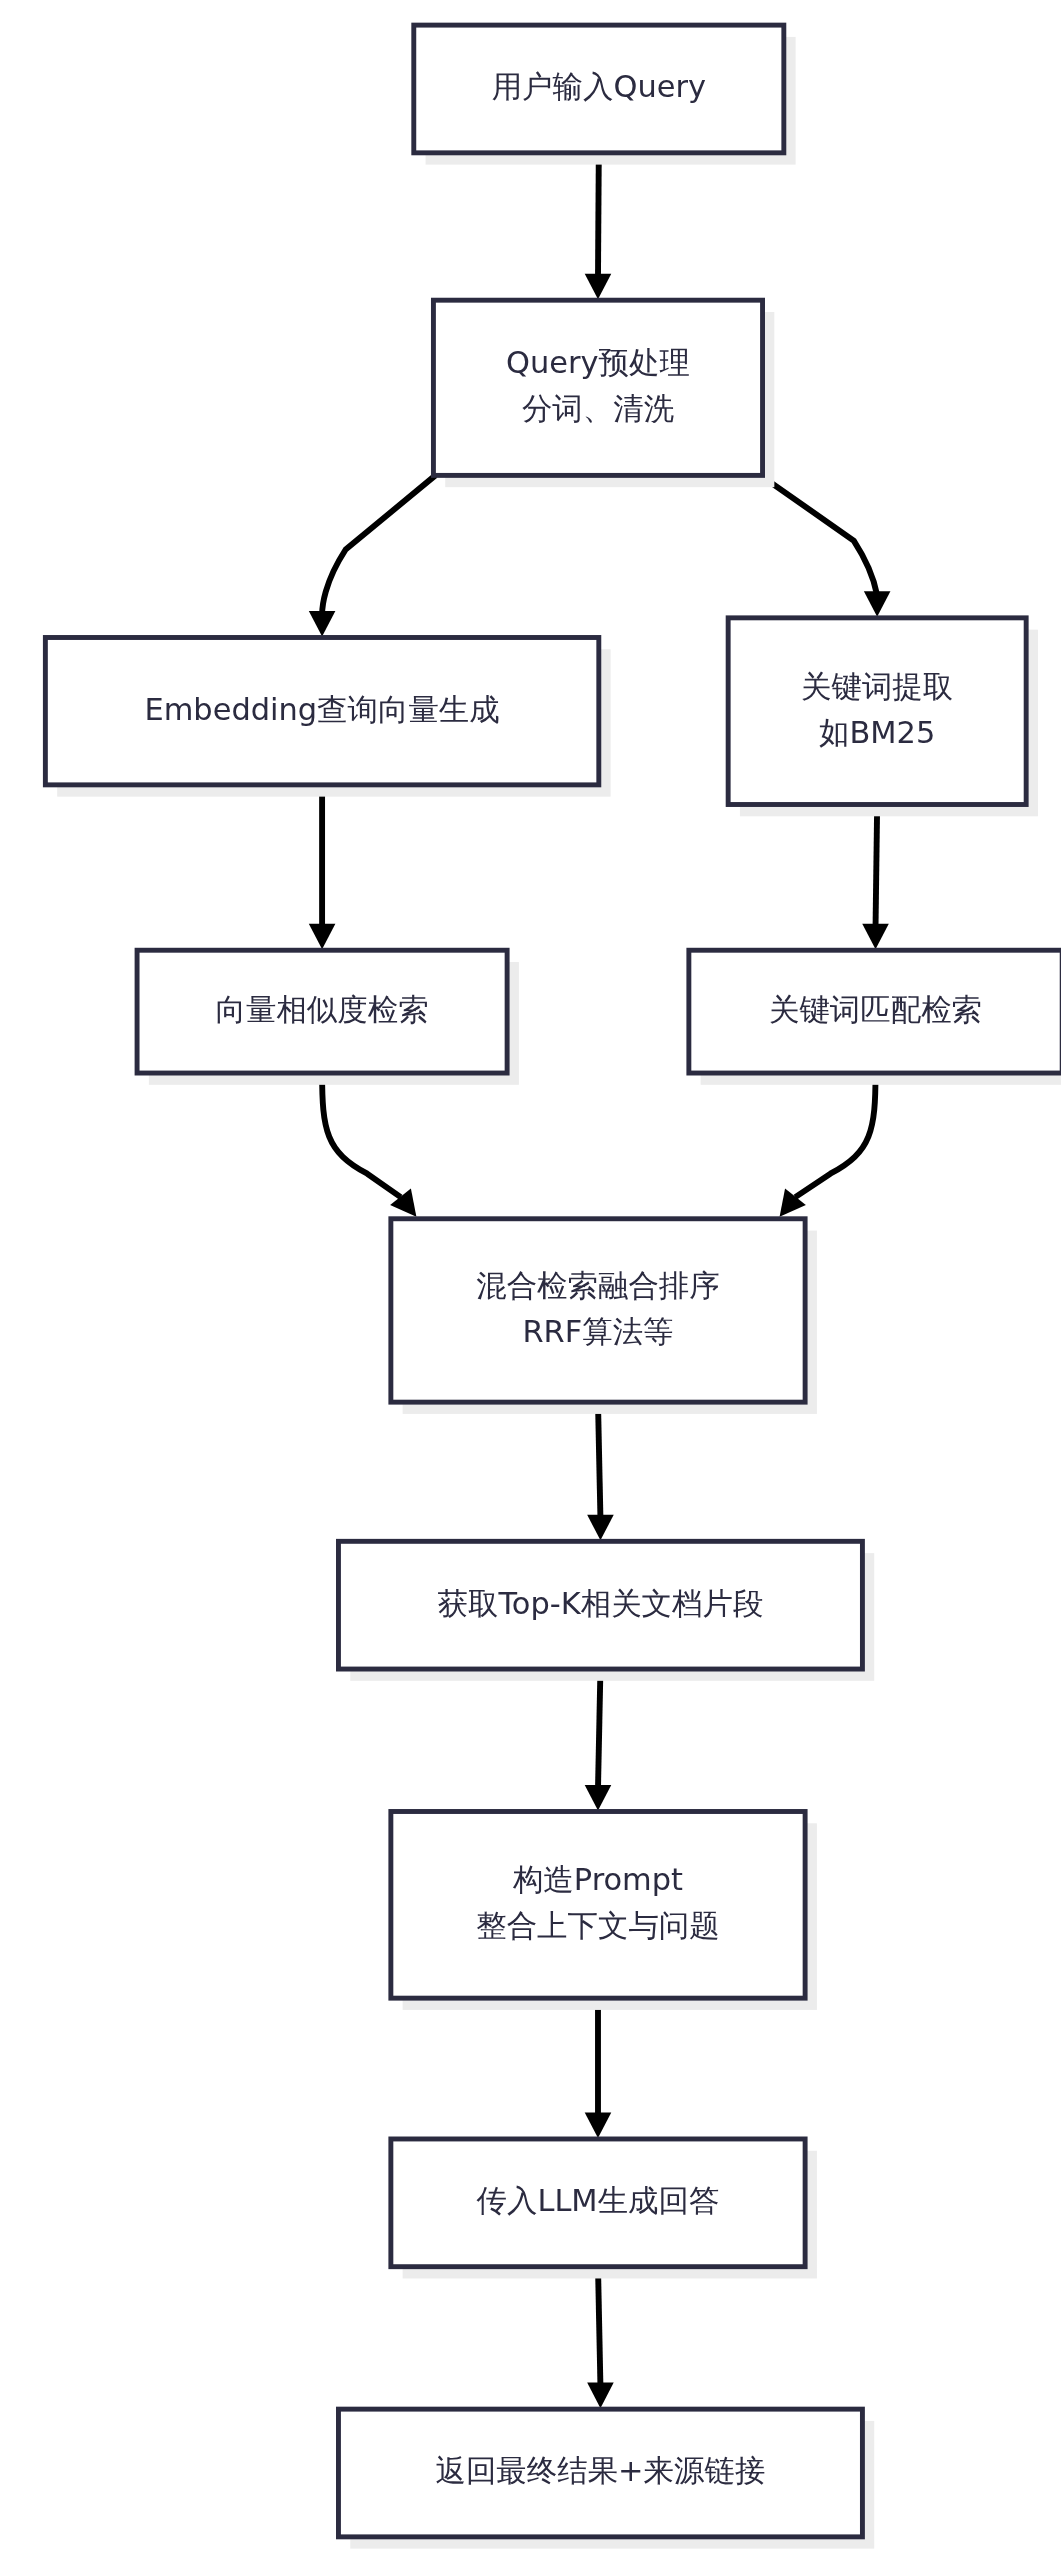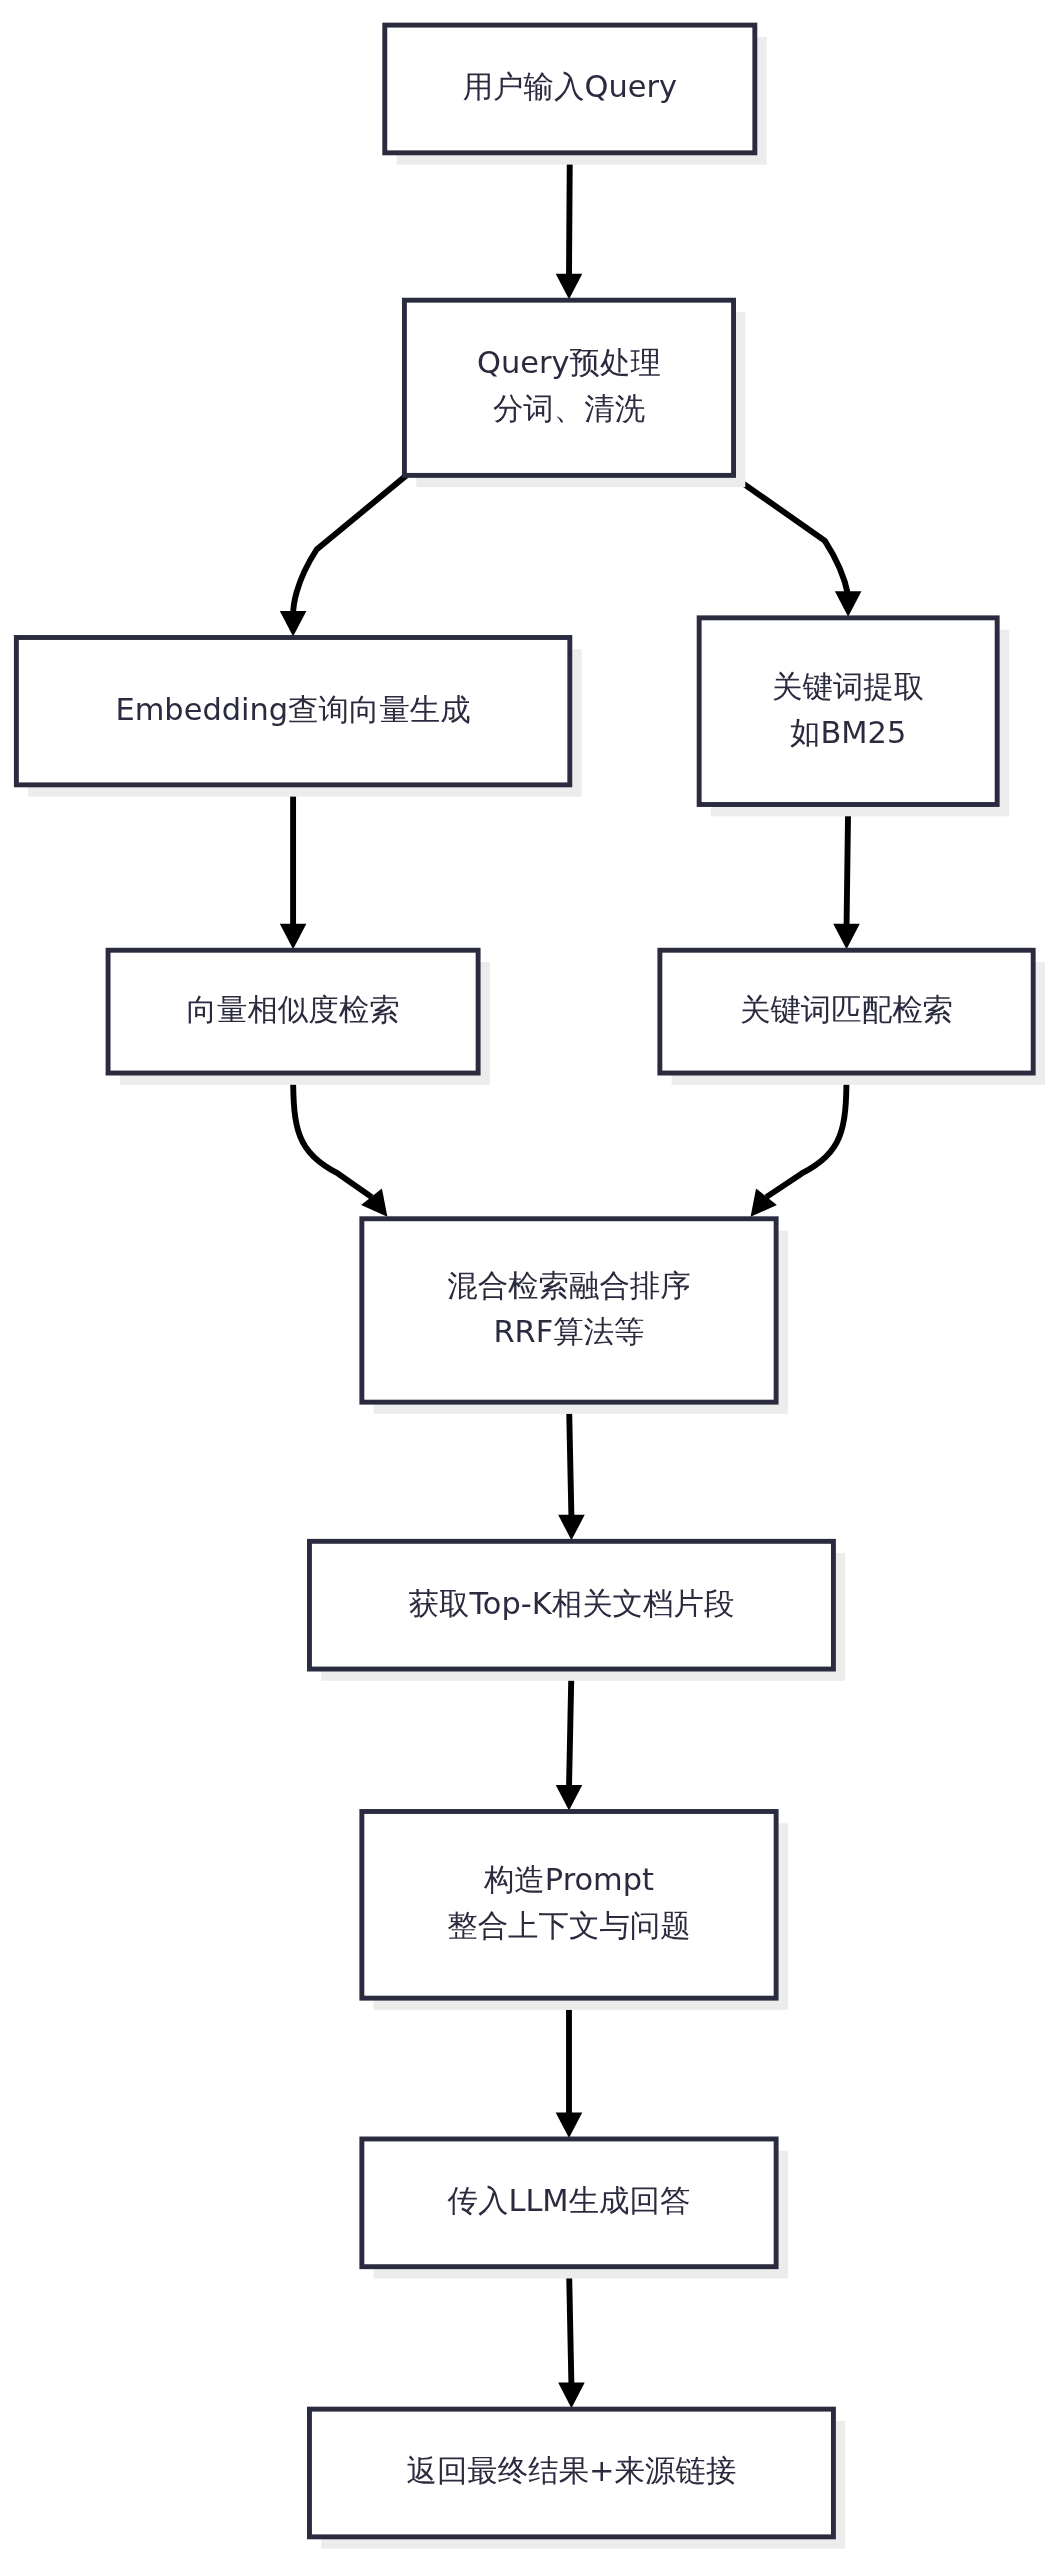"用户输入Query" #flow-root { margin-left: none -> 29px }
